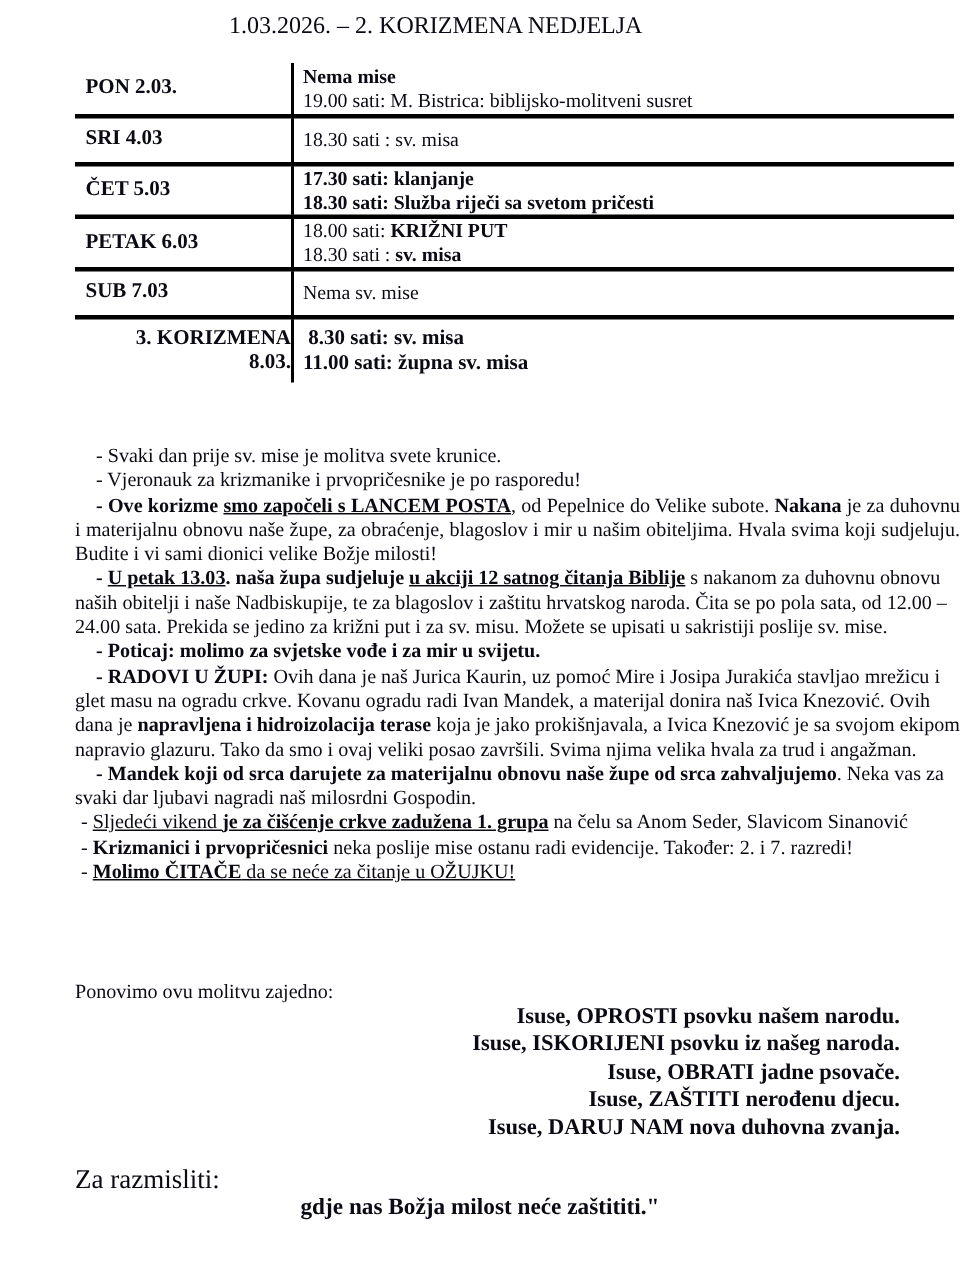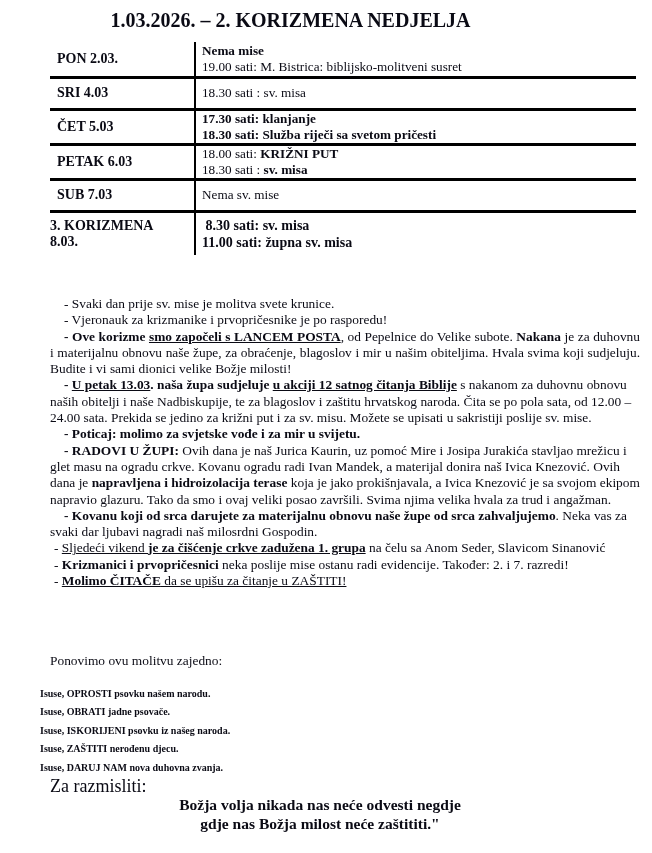"1.03.2026. – 2. KORIZMENA NEDJELJA" .title { font-size: 20px -> 16px; font-weight: bold -> normal }
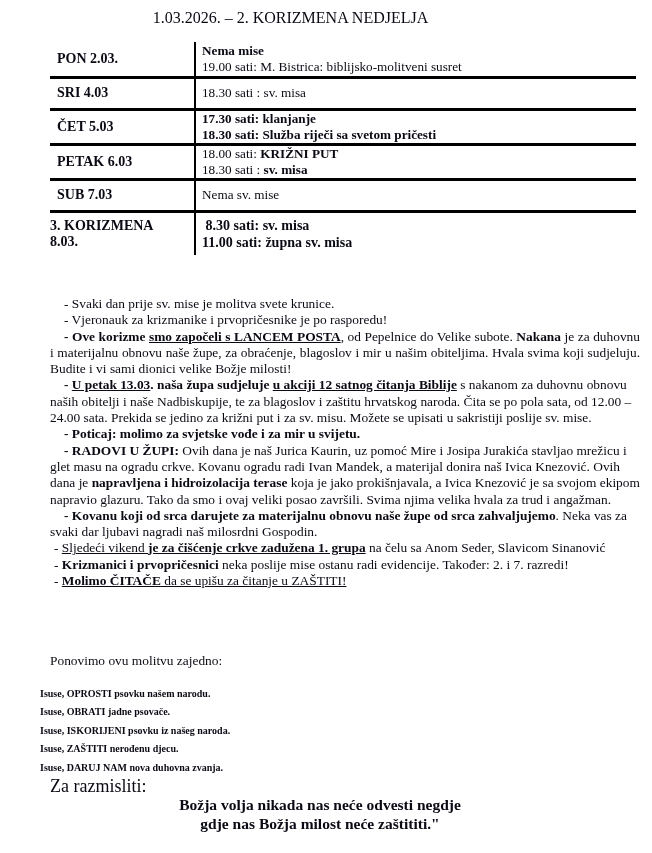"3. KORIZMENA" td.day.center { text-align: left -> right }
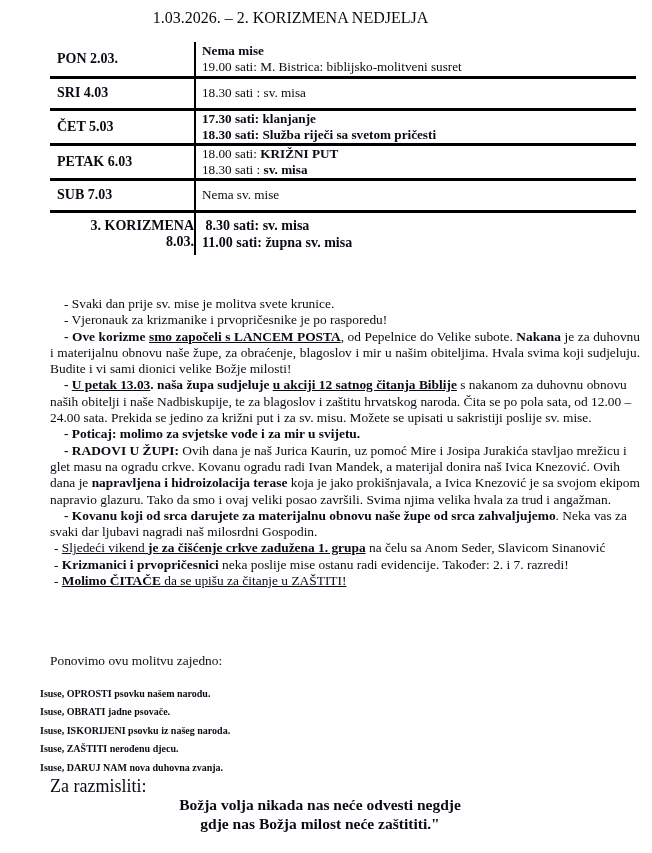"- Kovanu koji od srca" span.b { text: Kovanu -> Mandek }
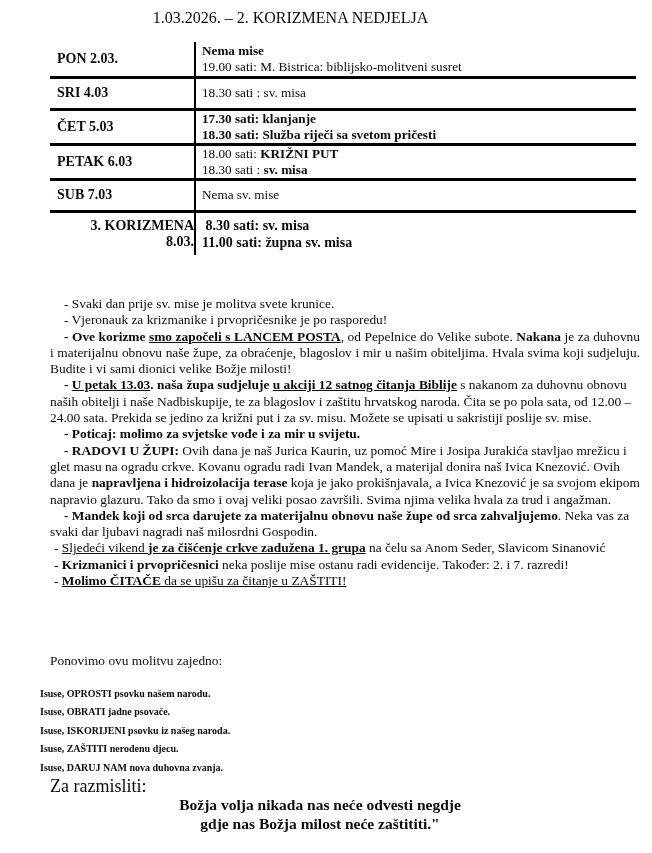"da se upišu za čitanje" span.u { text: upišu za čitanje u ZAŠTITI -> neće za čitanje u OŽUJKU }
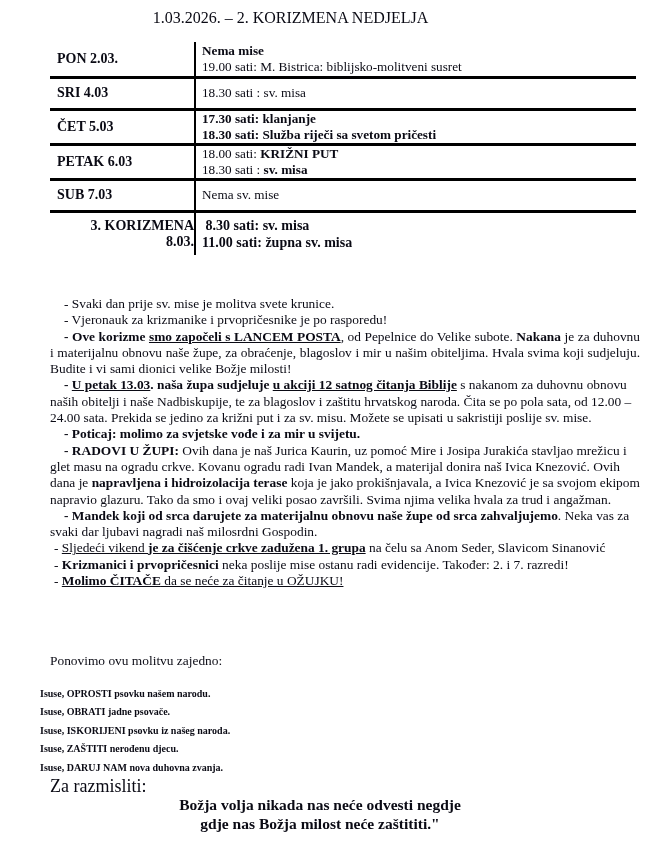"Isuse, OPROSTI psovku našem narodu." .prayer { font-size: 10px -> 15px; text-align: left -> right; top: 685px -> 669px }
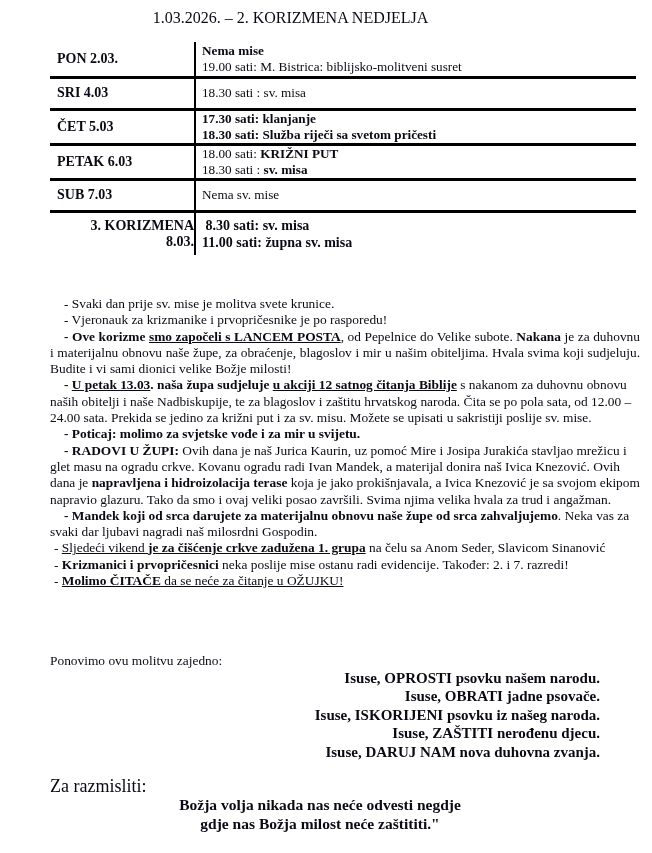"Isuse, OBRATI jadne psovače." div { order: before "Isuse, ISKORIJENI psovku iz našeg" -> after "Isuse, ISKORIJENI psovku iz našeg" }
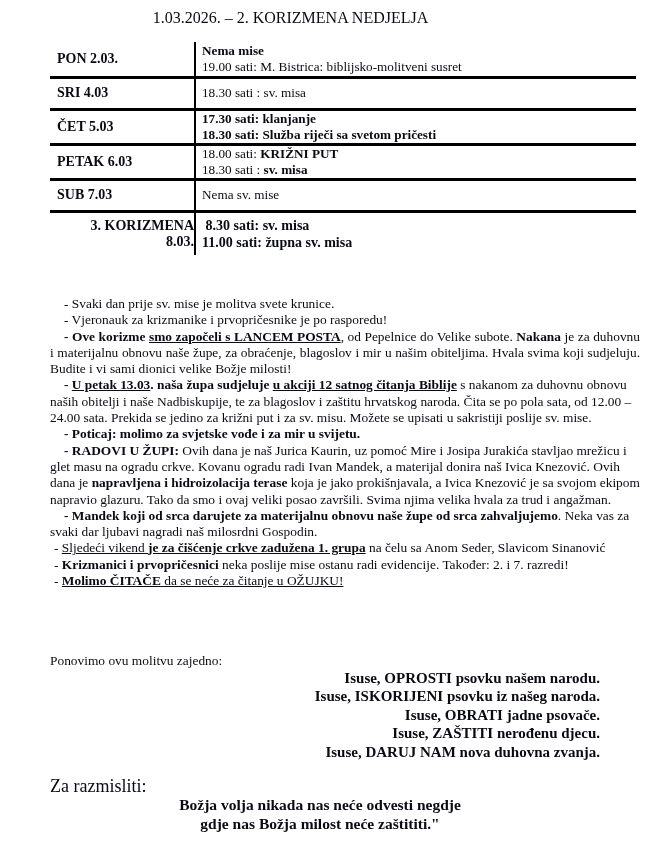"Božja volja nikada nas neće" div { html: <div>Božja volja nikada nas neće odvesti negdje</div> -> none }
